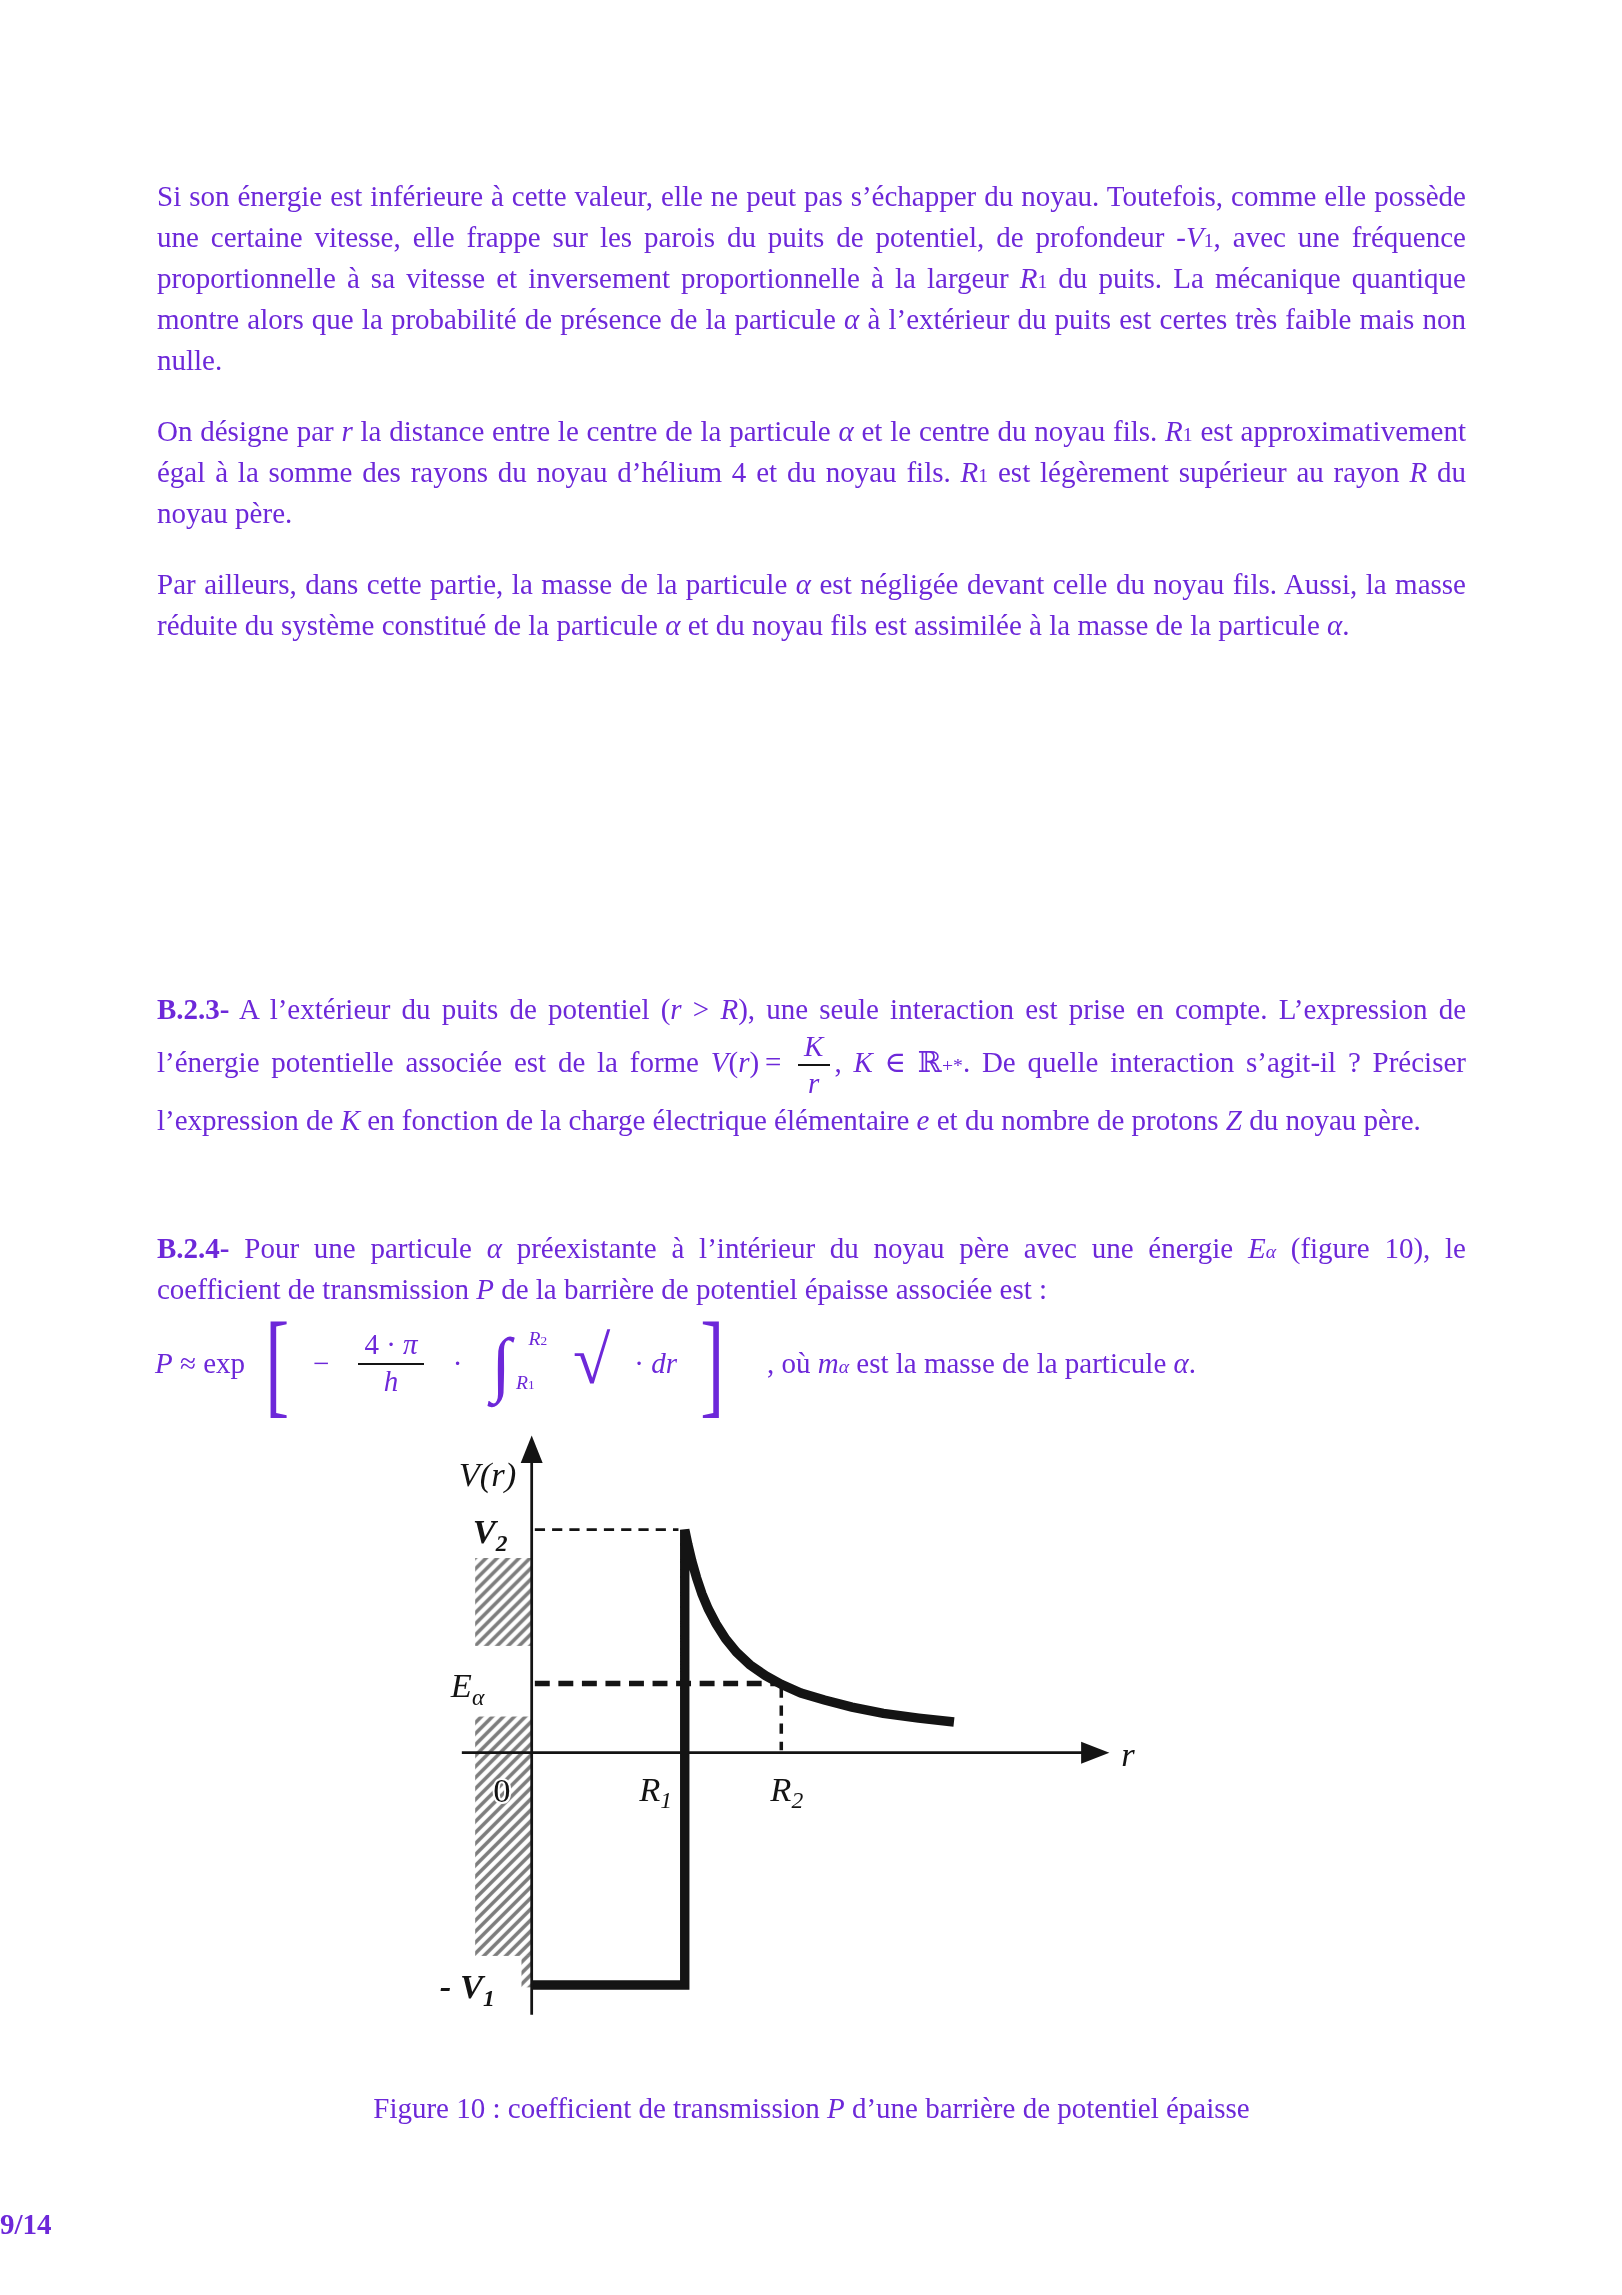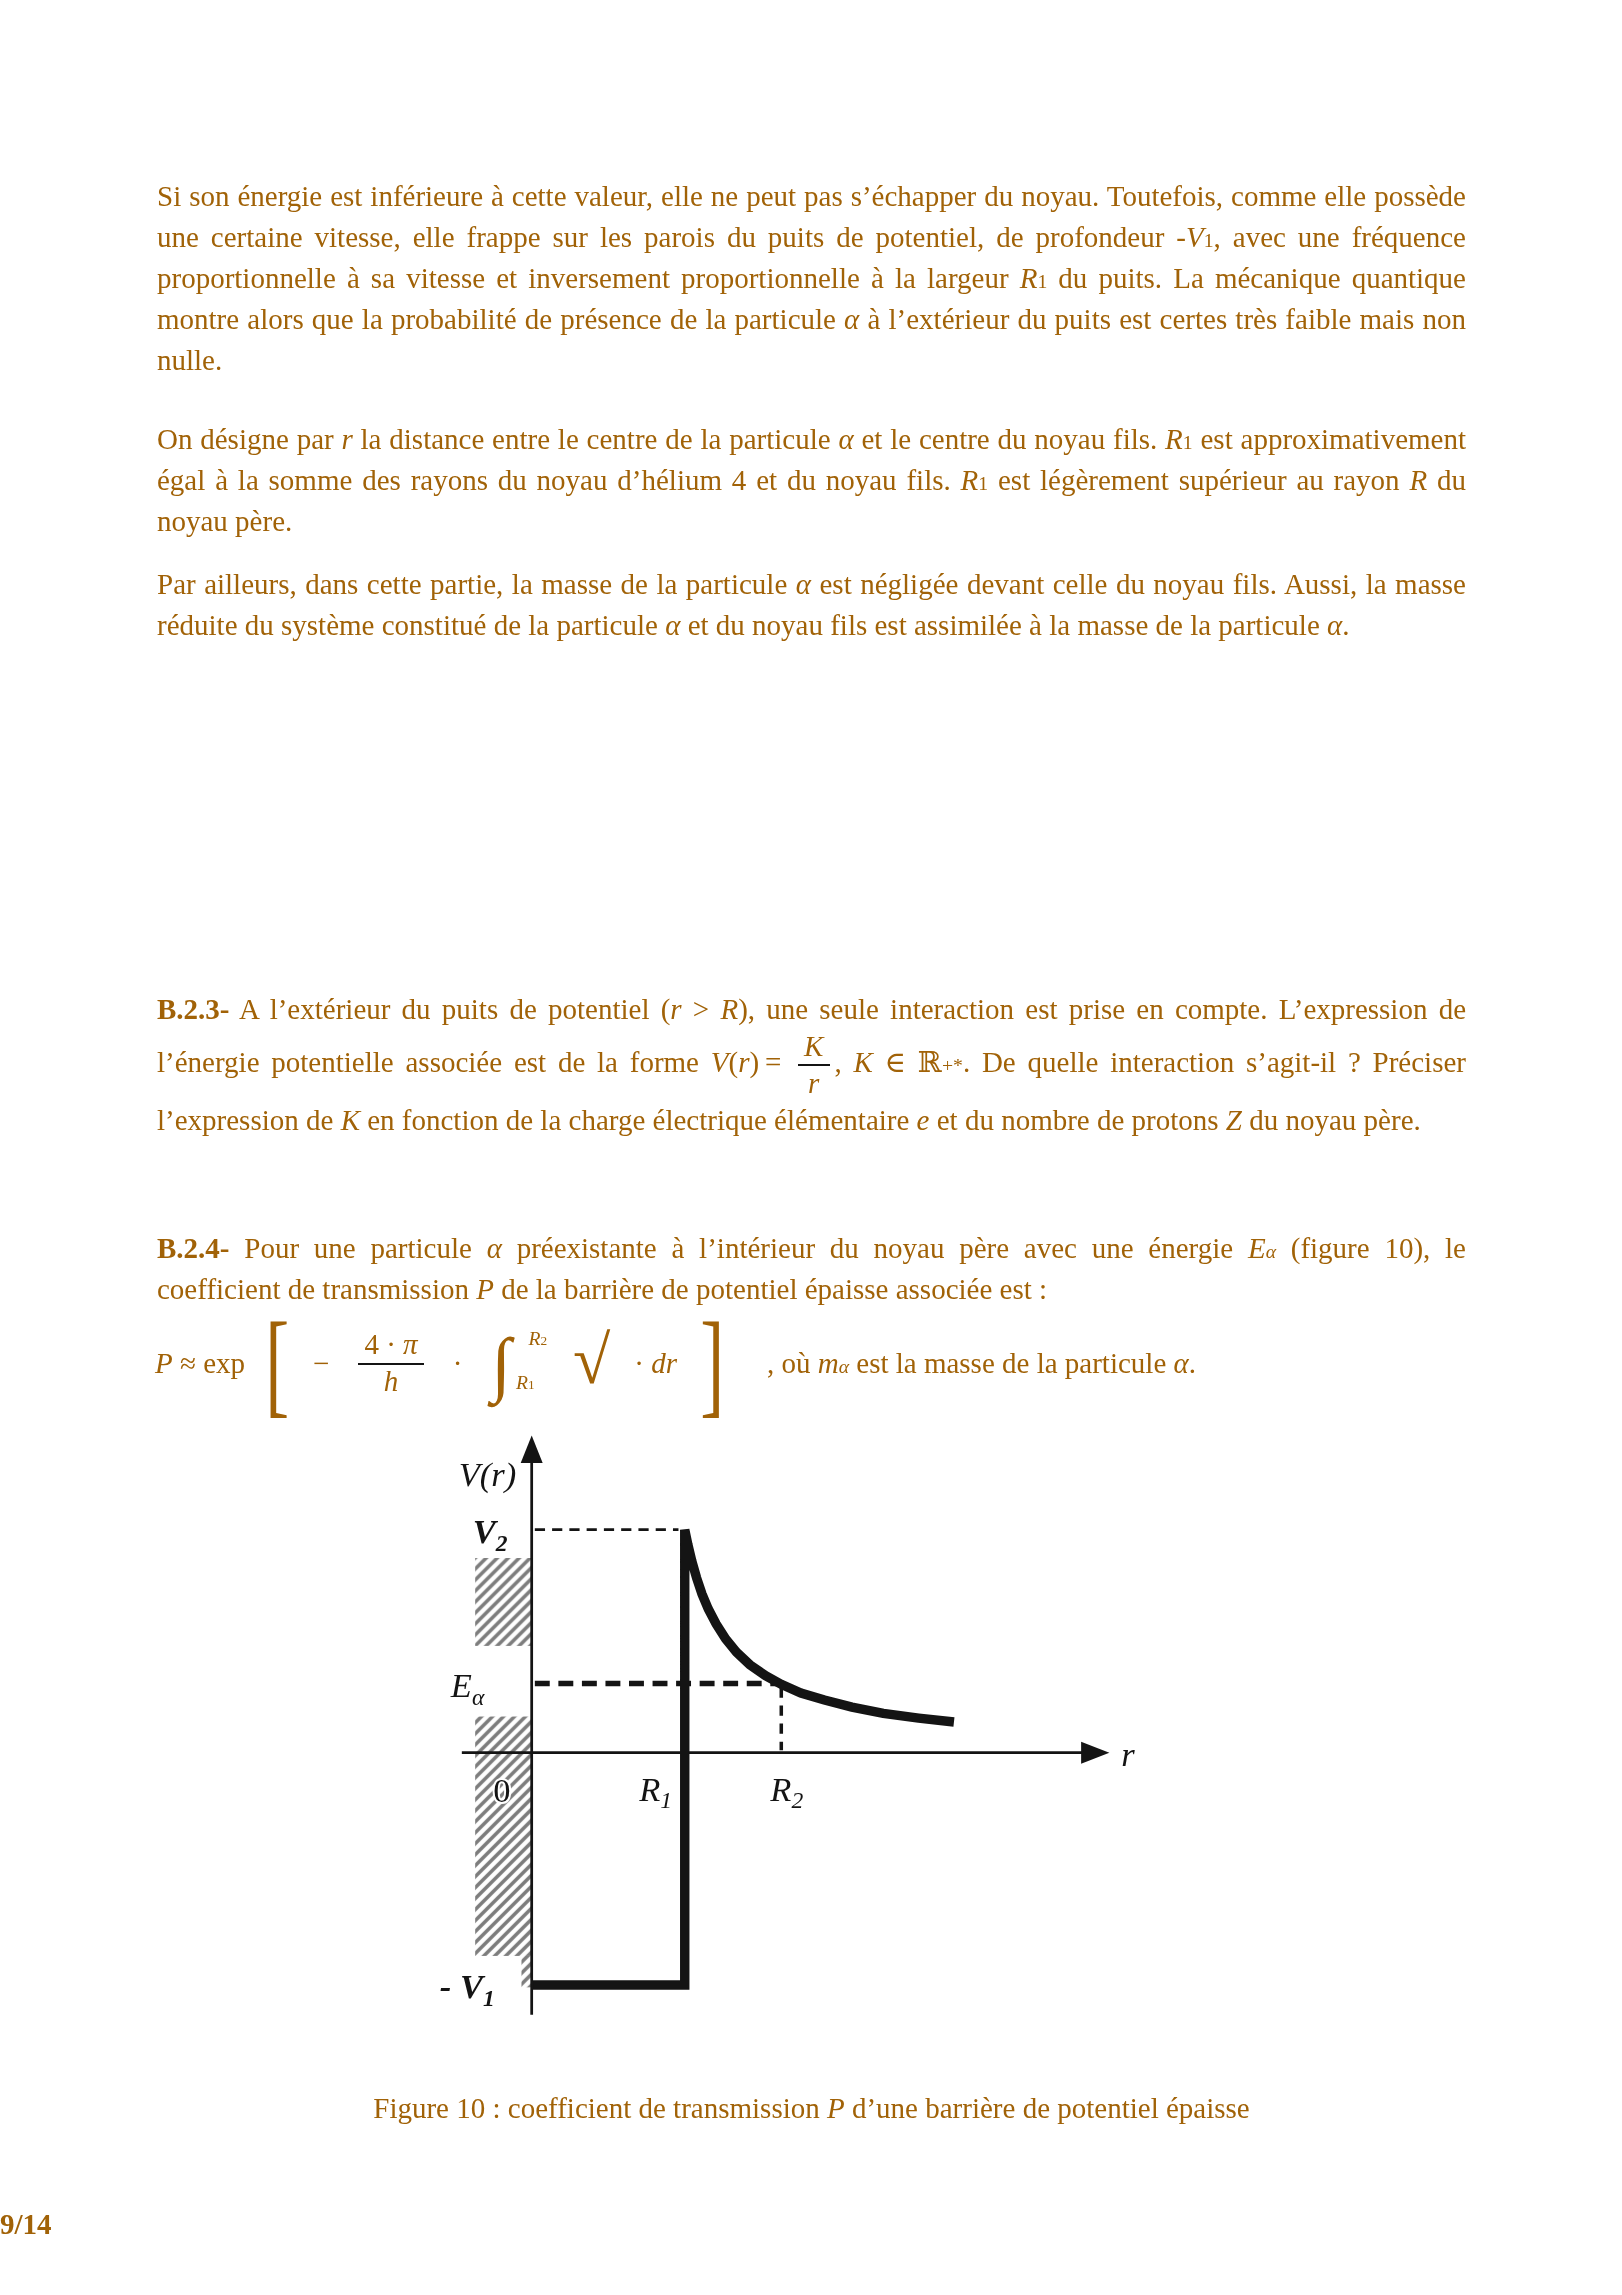"Si son énergie est inférieure" .page { color: #a16207 -> #6d28d9 }
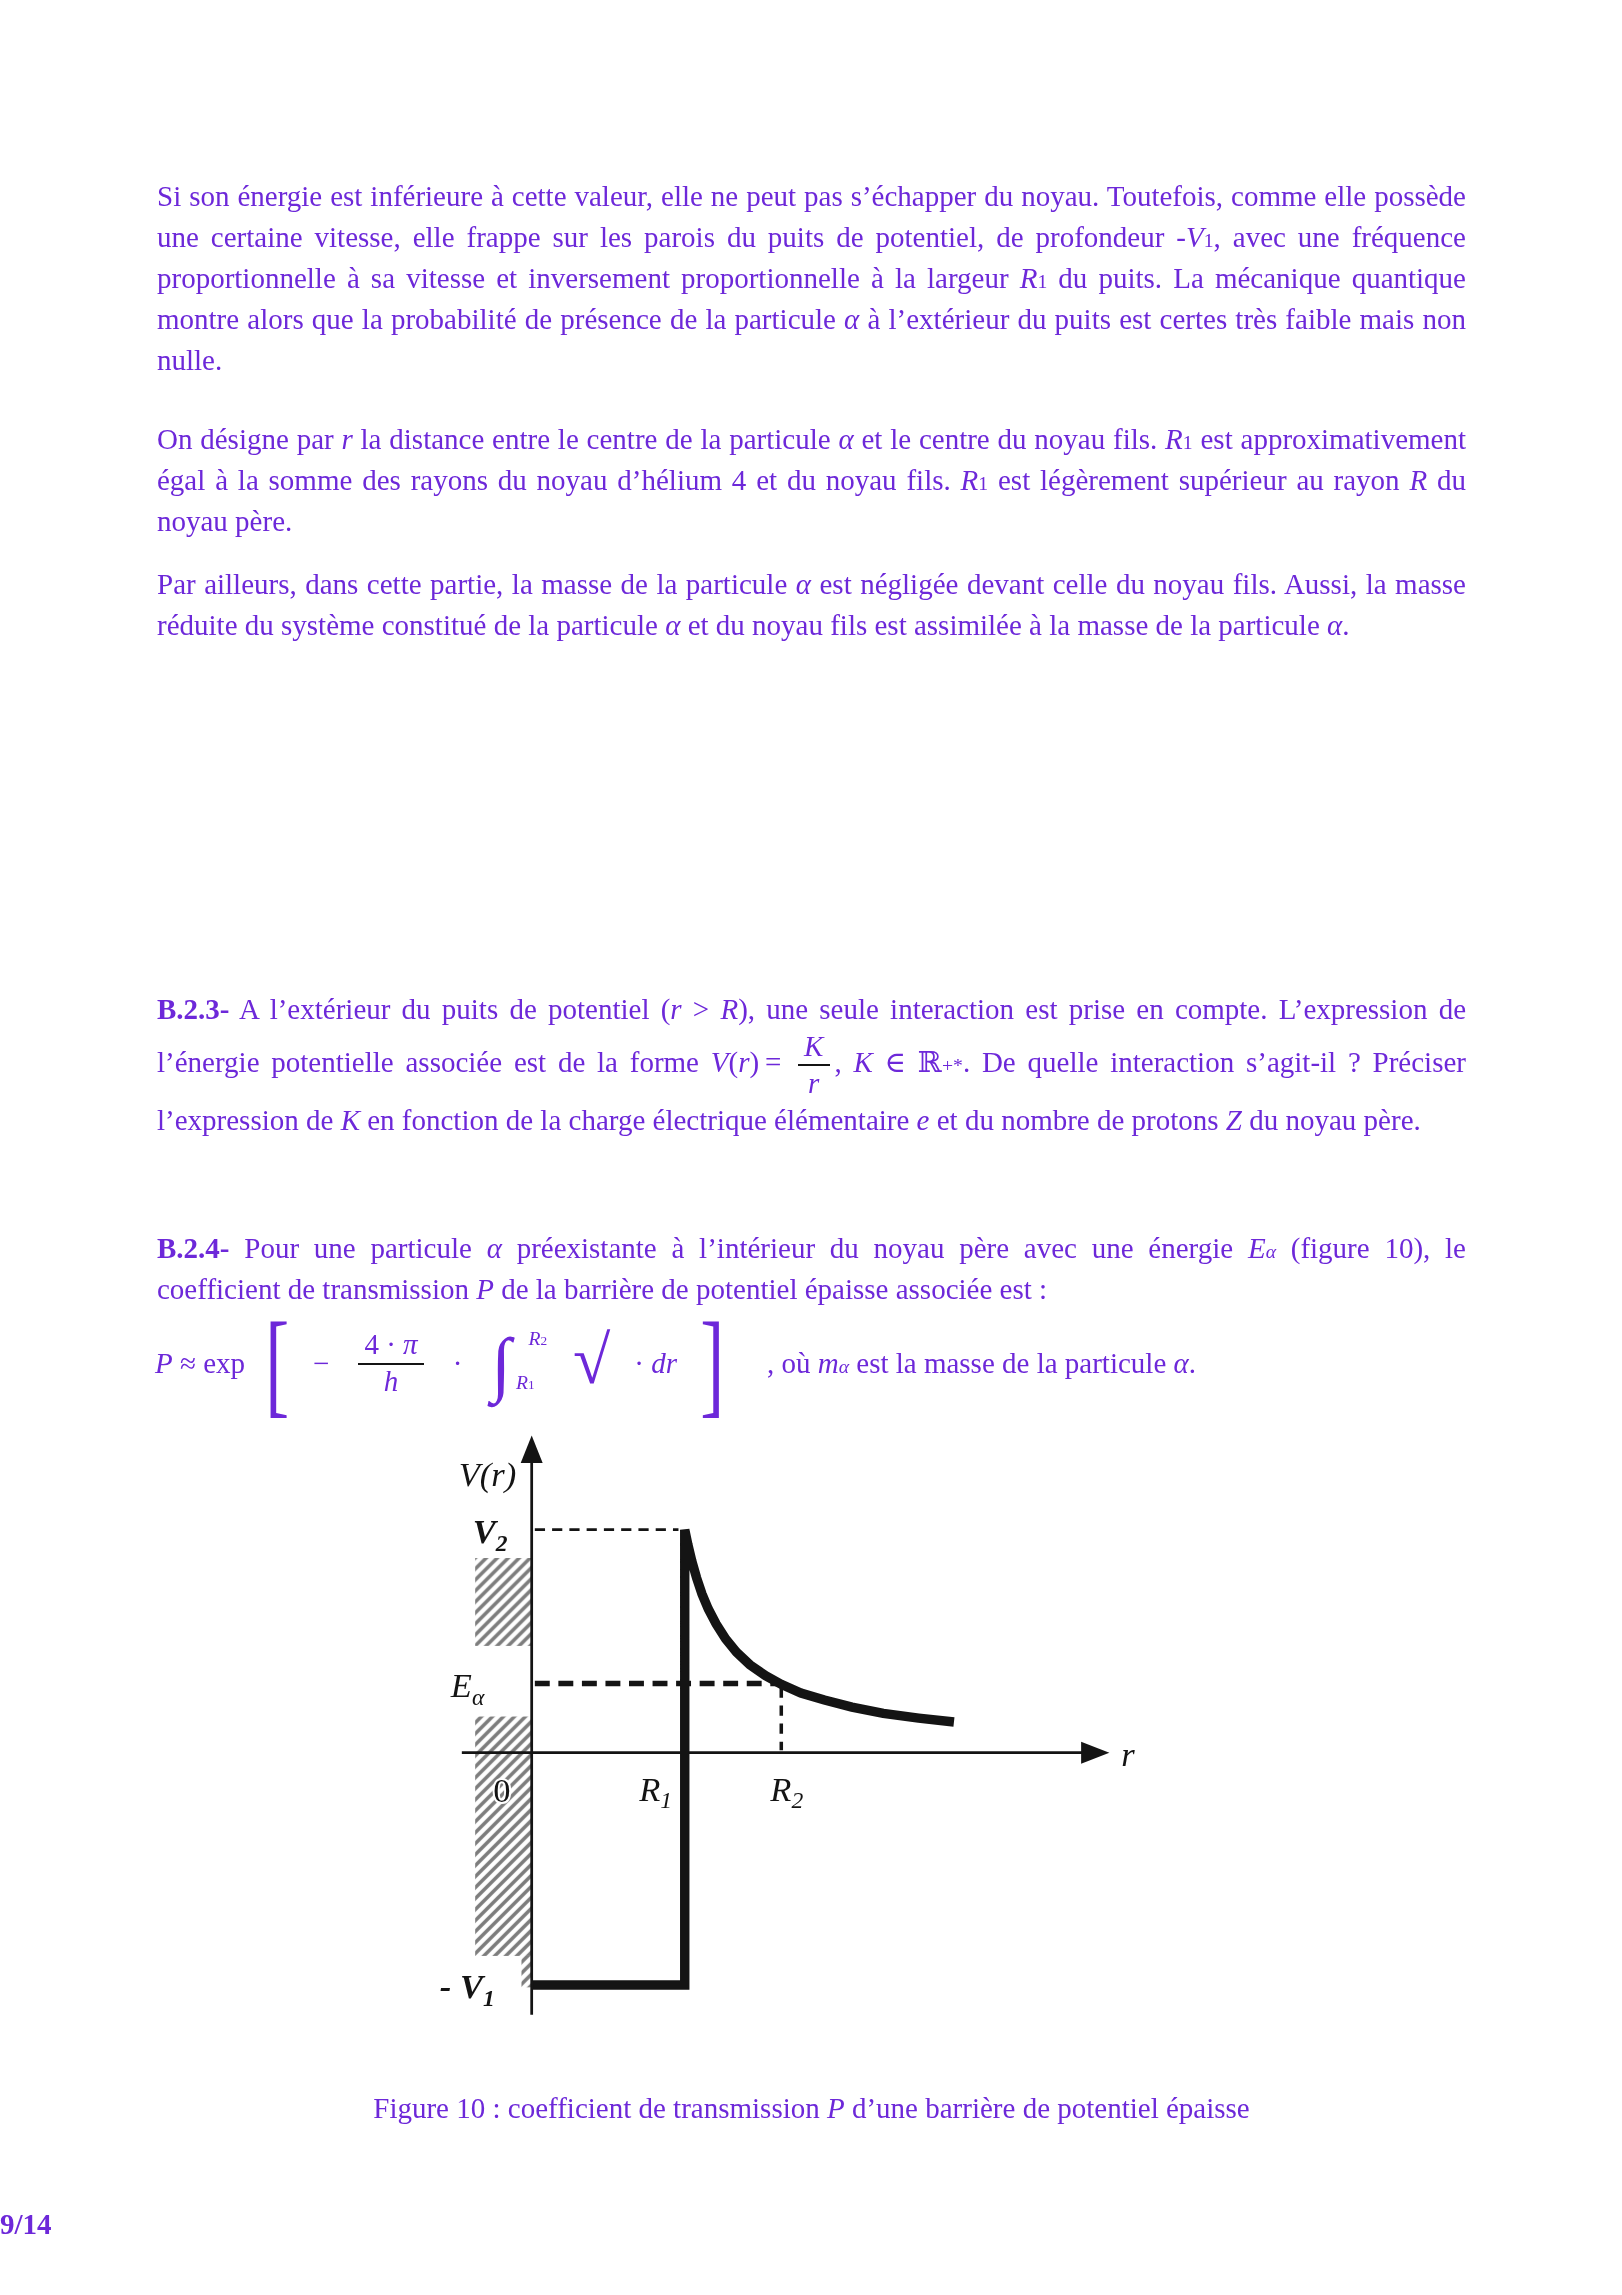"On désigne par r la" p.block { top: 390px -> 382px }
